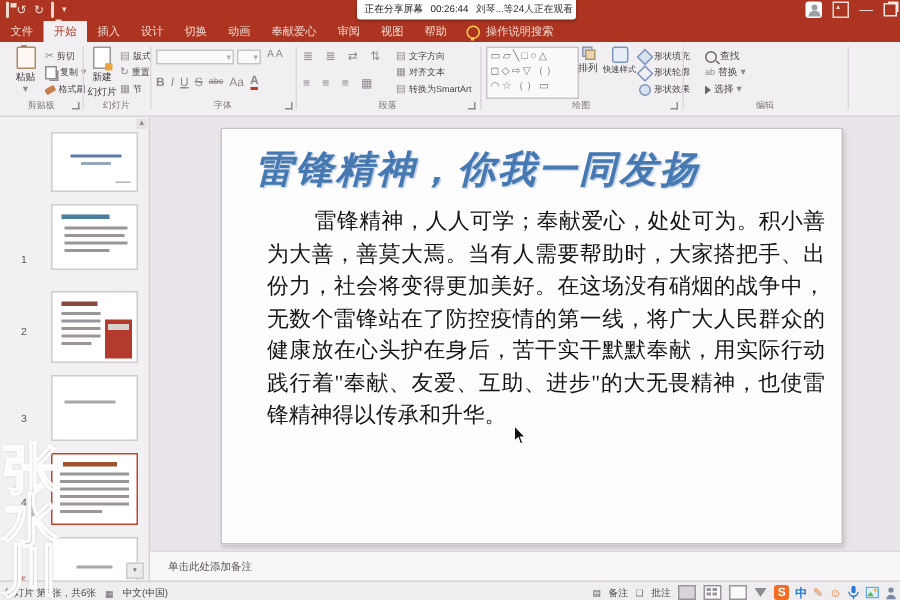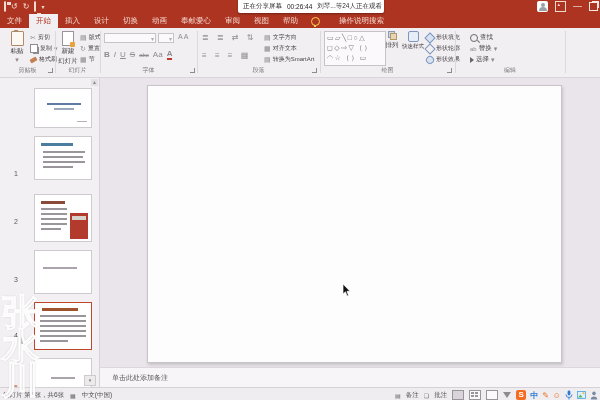"操作说明搜索" .tellme { gap: 19px -> 4px }
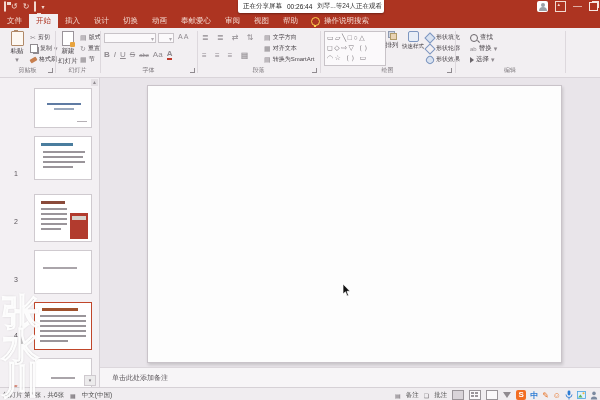"雷锋精神，你我一同发扬" div.slide-title { html: none -> <div>雷锋精神，你我一同发扬</div> }
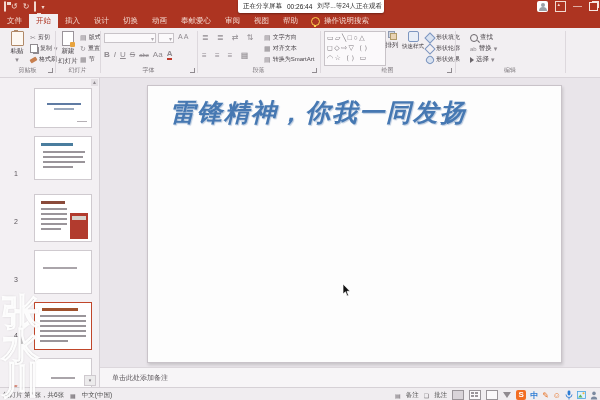"雷锋精神，人人可学；奉献爱心，处处可为。积小善为大善，善莫大焉。当有人需要帮助时" div.slide-body { html: none -> <div>雷锋精神，人人可学；奉献爱心，处处可为。积小善为大善，善莫大焉。当有人需要帮助时，大家搭把手、出份力，社会将变得更加美好。在这场没有硝烟的战争中，无数个雷锋站在了防控疫情的第一线，将广大人民群众的健康放在心头护在身后，苦干实干默默奉献，用实际行动践行着"奉献、友爱、互助、进步"的大无畏精神，也使雷锋精神得以传承和升华。</div> }
